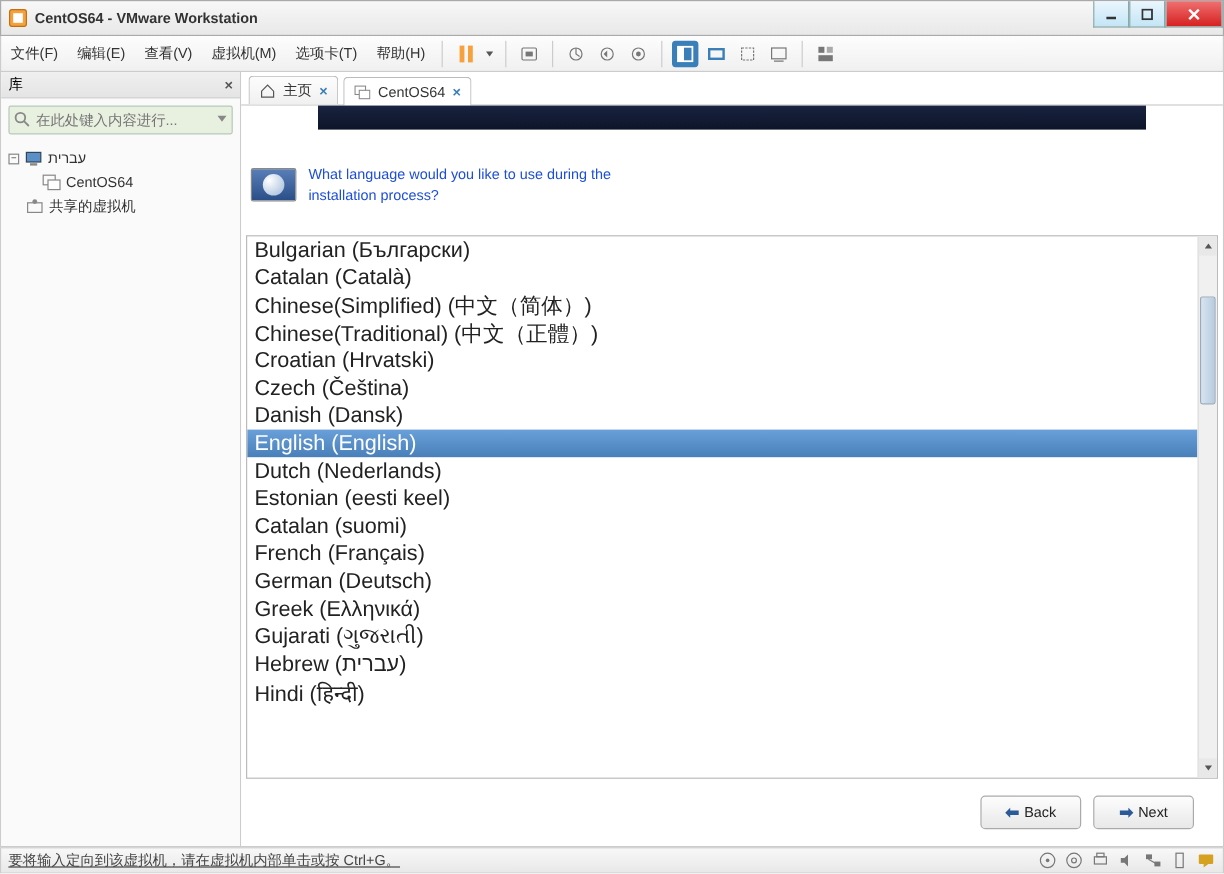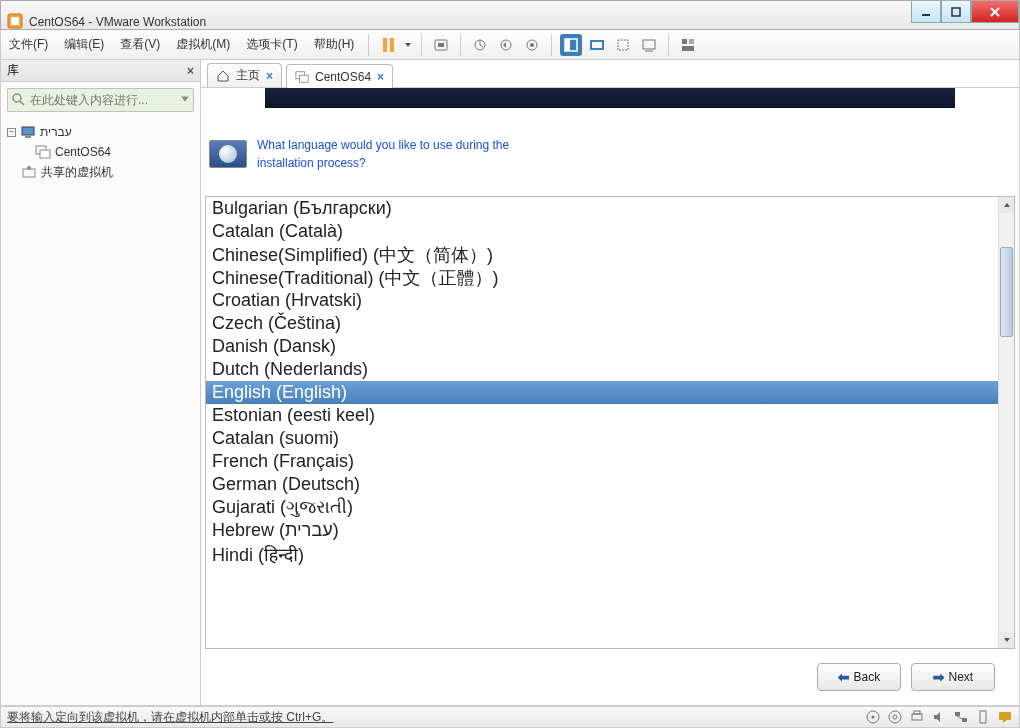"CentOS64 - VMware Workstation" .titlebar { align-items: flex-end -> center; font-weight: none -> bold }
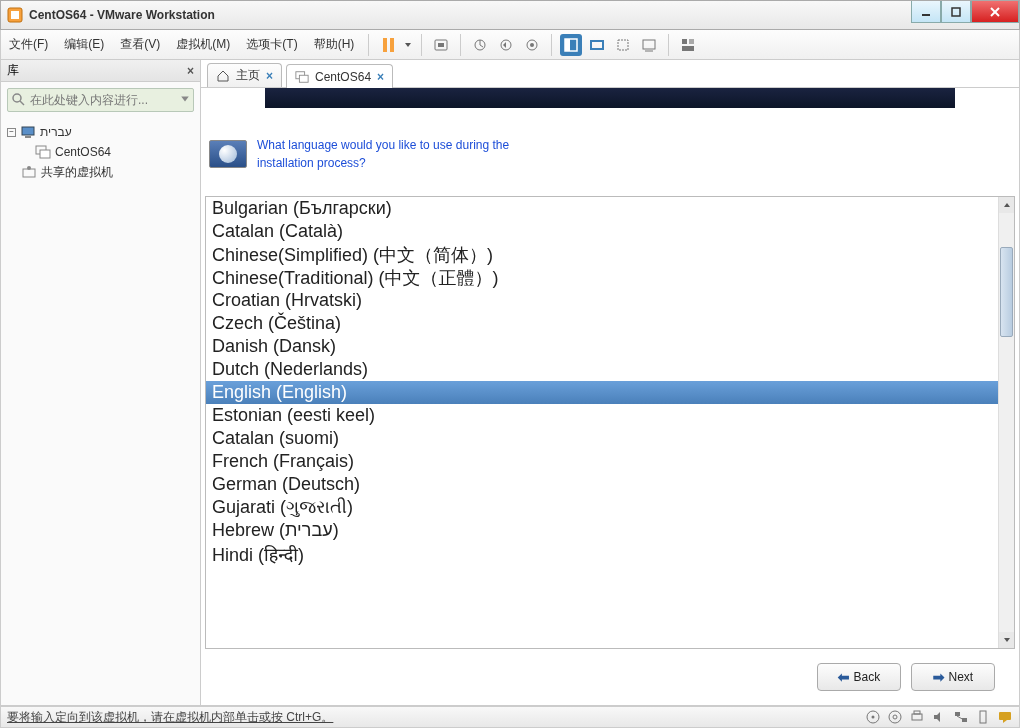"Dutch (Nederlands)" div.langitem { order: before "English (English)" -> after "English (English)" }
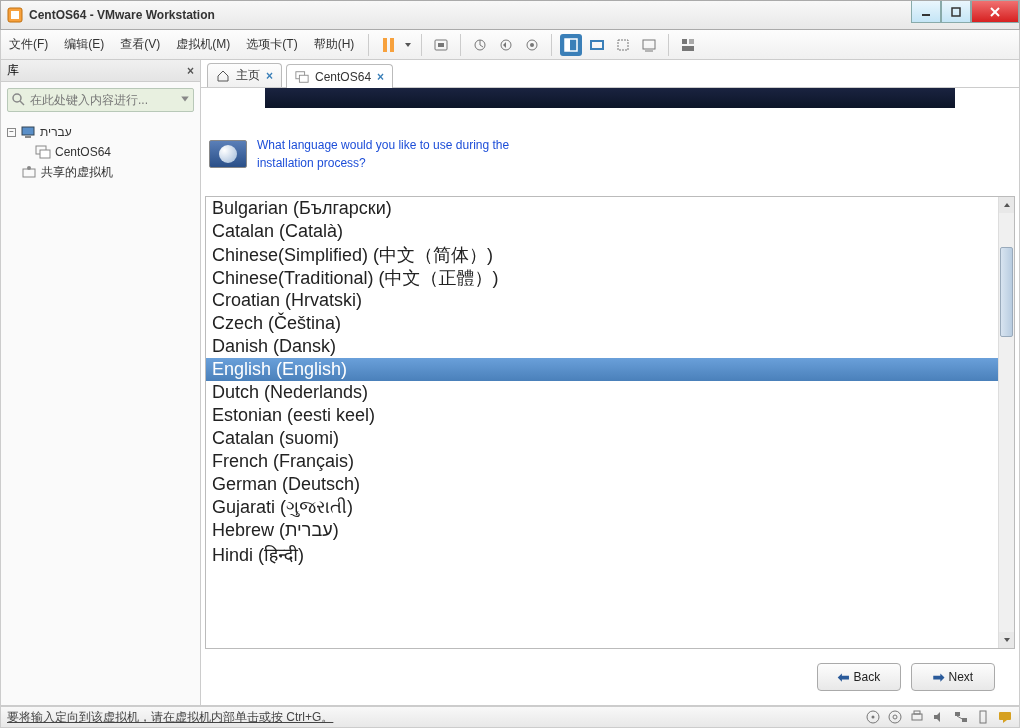"Greek (Ελληνικά)" div.langitem { html: none -> <div>Greek (Ελληνικά)</div> }
